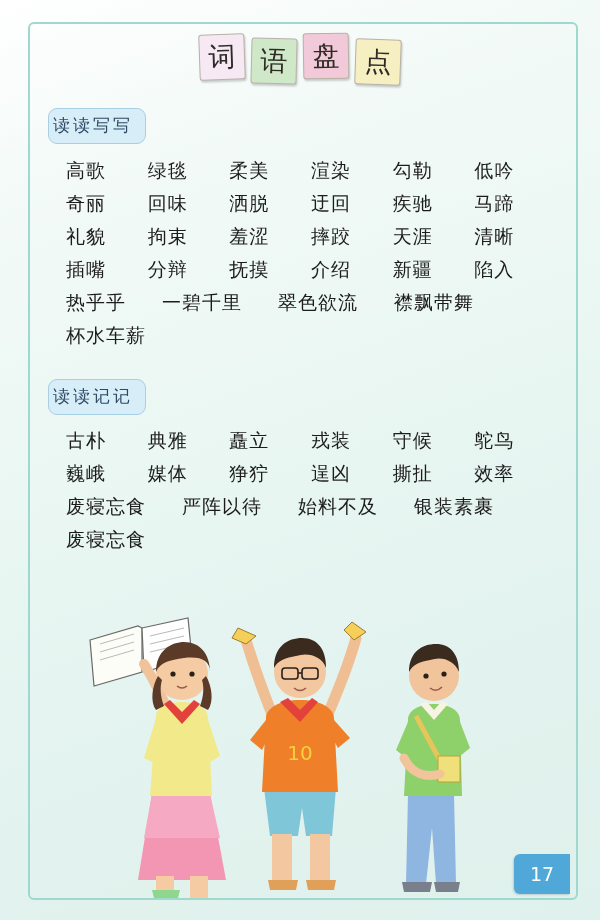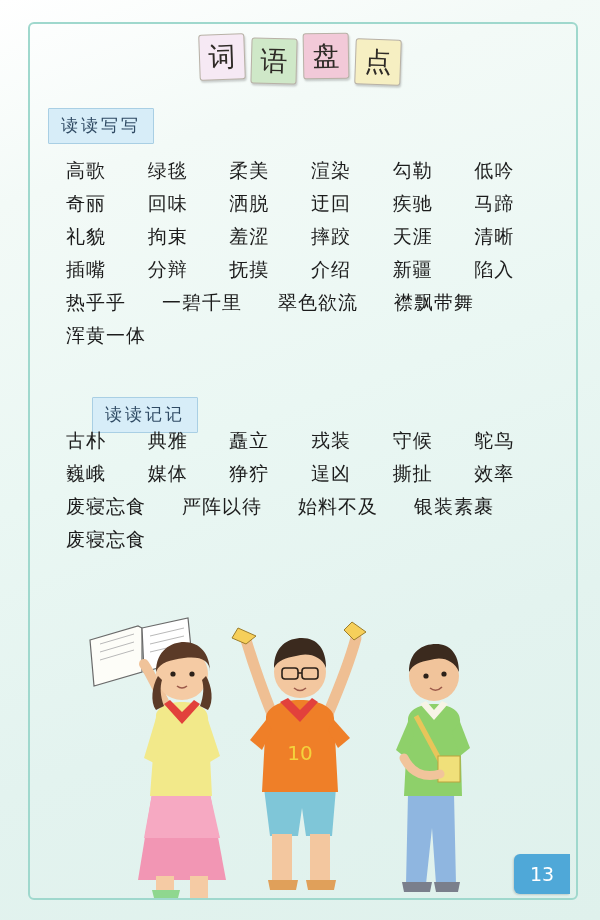"读读写写" .section-head { border-radius: 1px -> 9px; padding: 5px 12px 6px 12px -> 5px 12px 6px 4px }
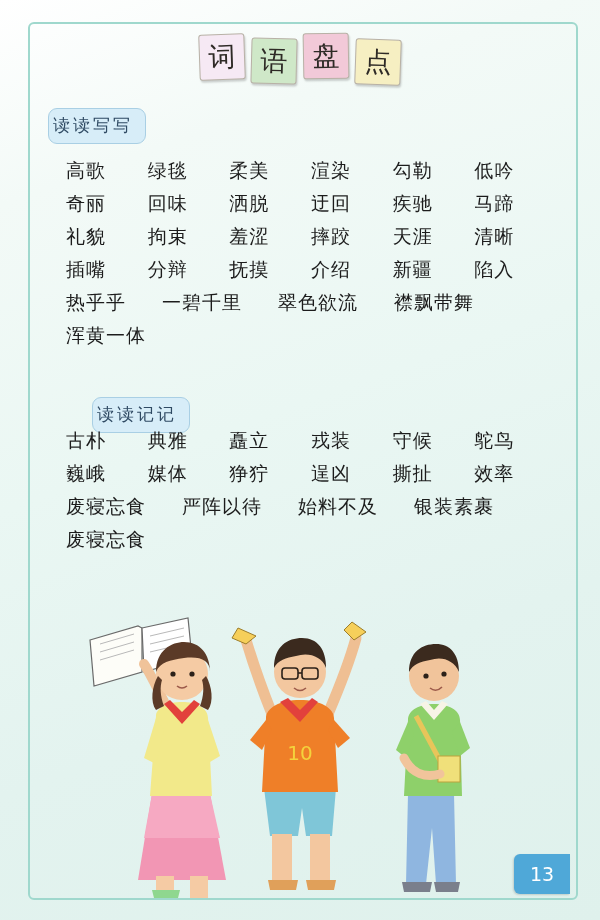"浑黄一体" span.cell { text: 浑黄一体 -> 杯水车薪 }
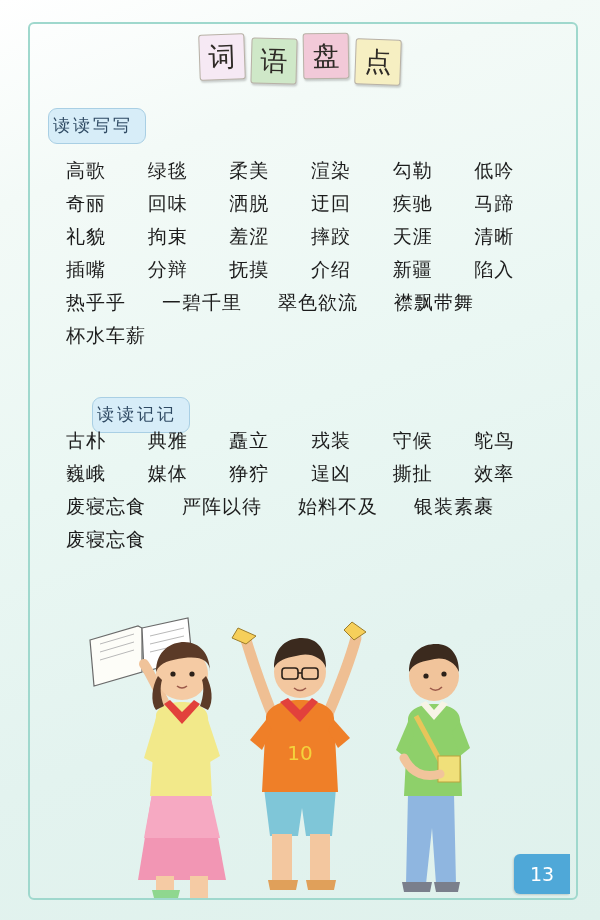"读读记记" #head-2 { margin-left: 44px -> none; top: 397px -> 379px }
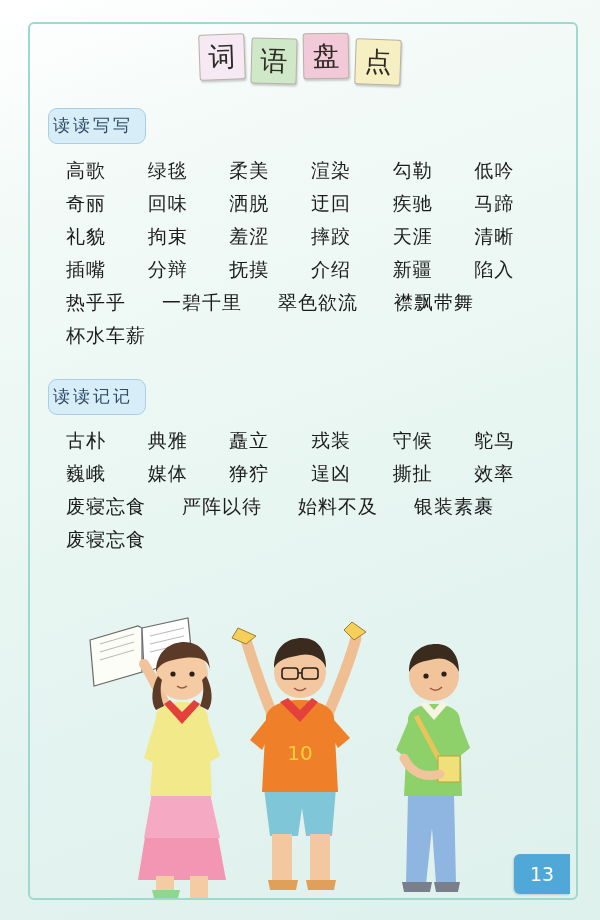"13" div.page-num { text: 13 -> 17 }
